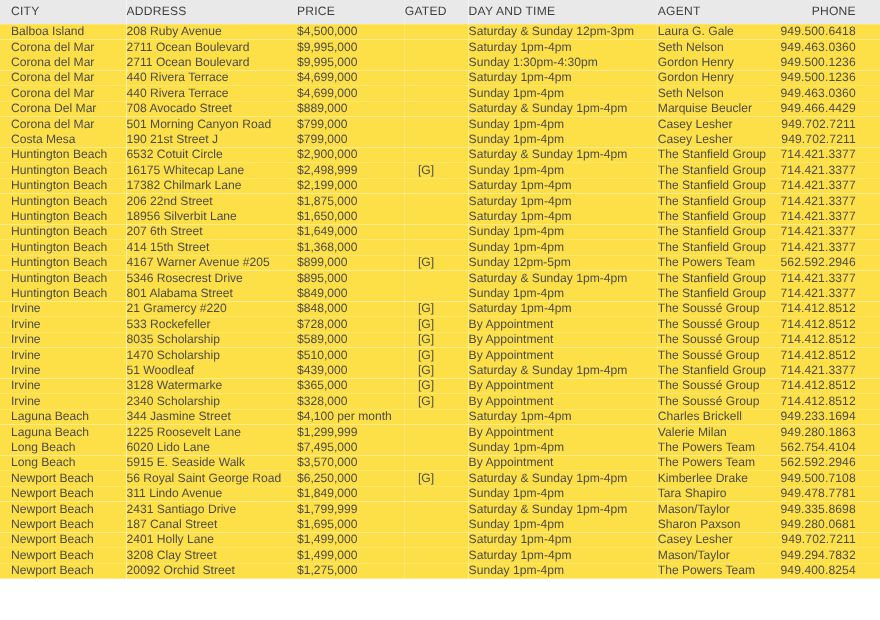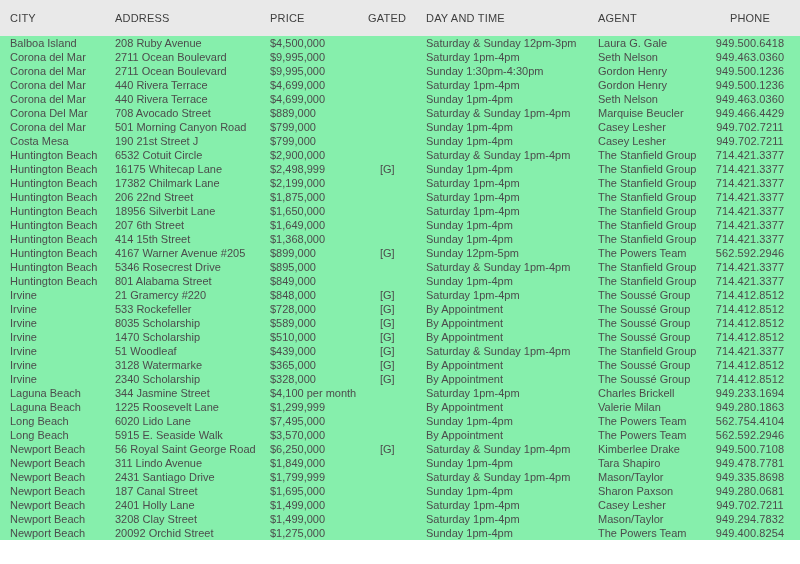"CITY" thead tr { height: 36px -> 22px }
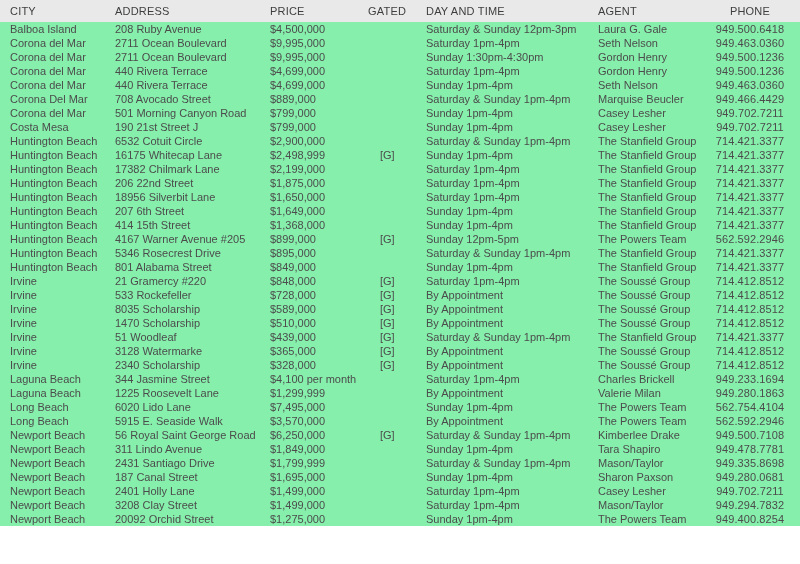"PHONE" .col-phone { padding-right: 0 -> 22px; text-align: center -> right }
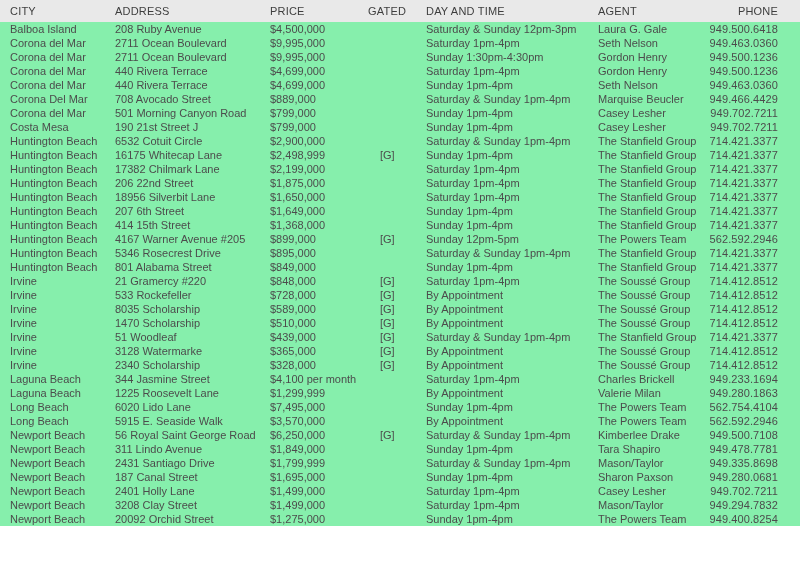"Balboa Island" tbody tr { background: #86efac -> #fde047 }
